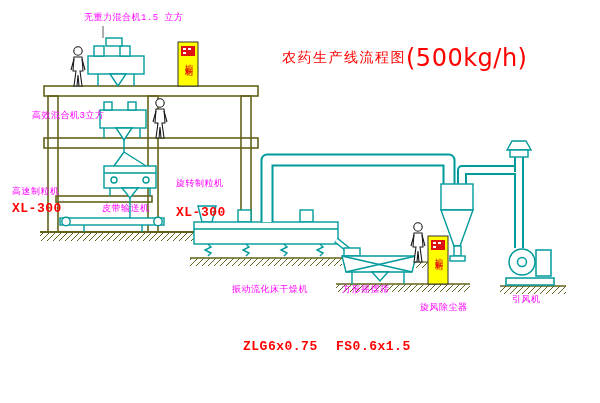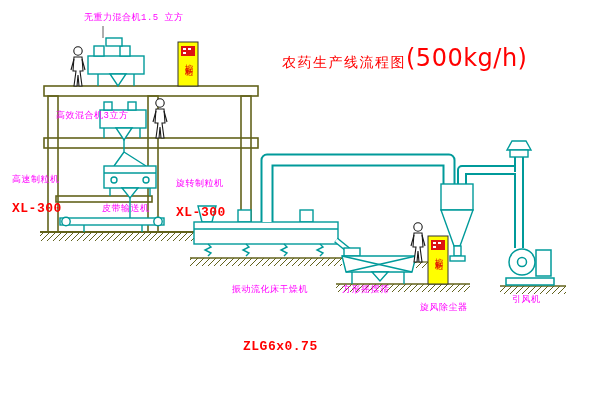"农药生产线流程图" .title { align-items: flex-end -> center }
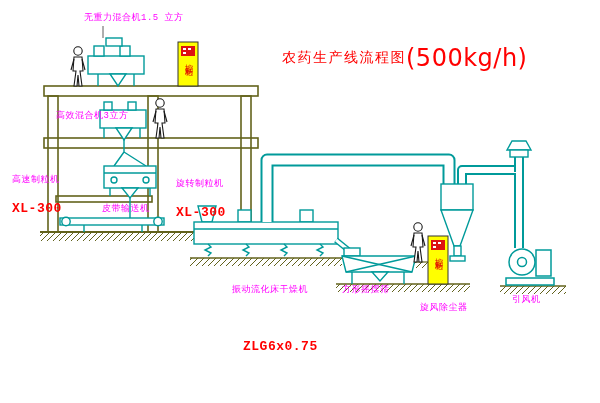"高效混合机3立方" div.lbl { left: 56px -> 32px }
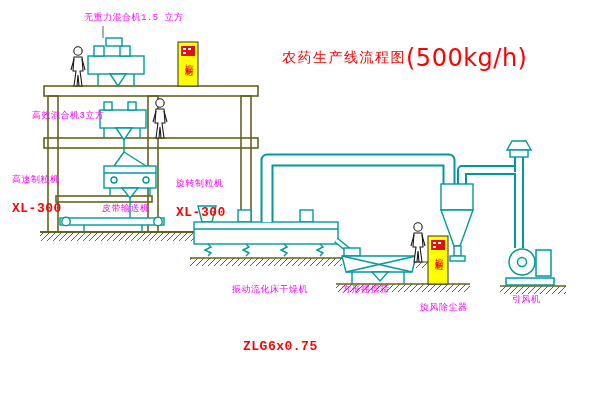"高速制粒机" div.lbl { top: 176px -> 188px }
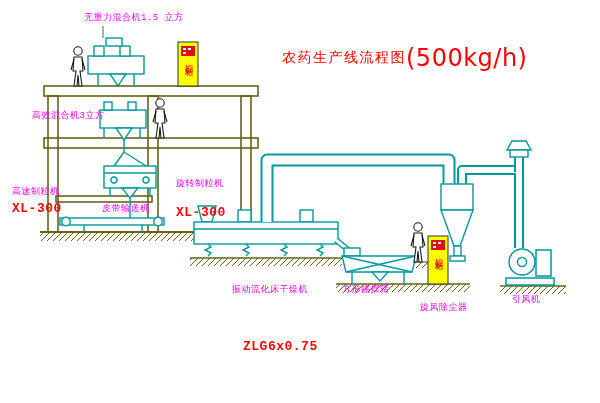"FS0.6x1.5" div.lbl { html: none -> <div>FS0.6x1.5</div> }
